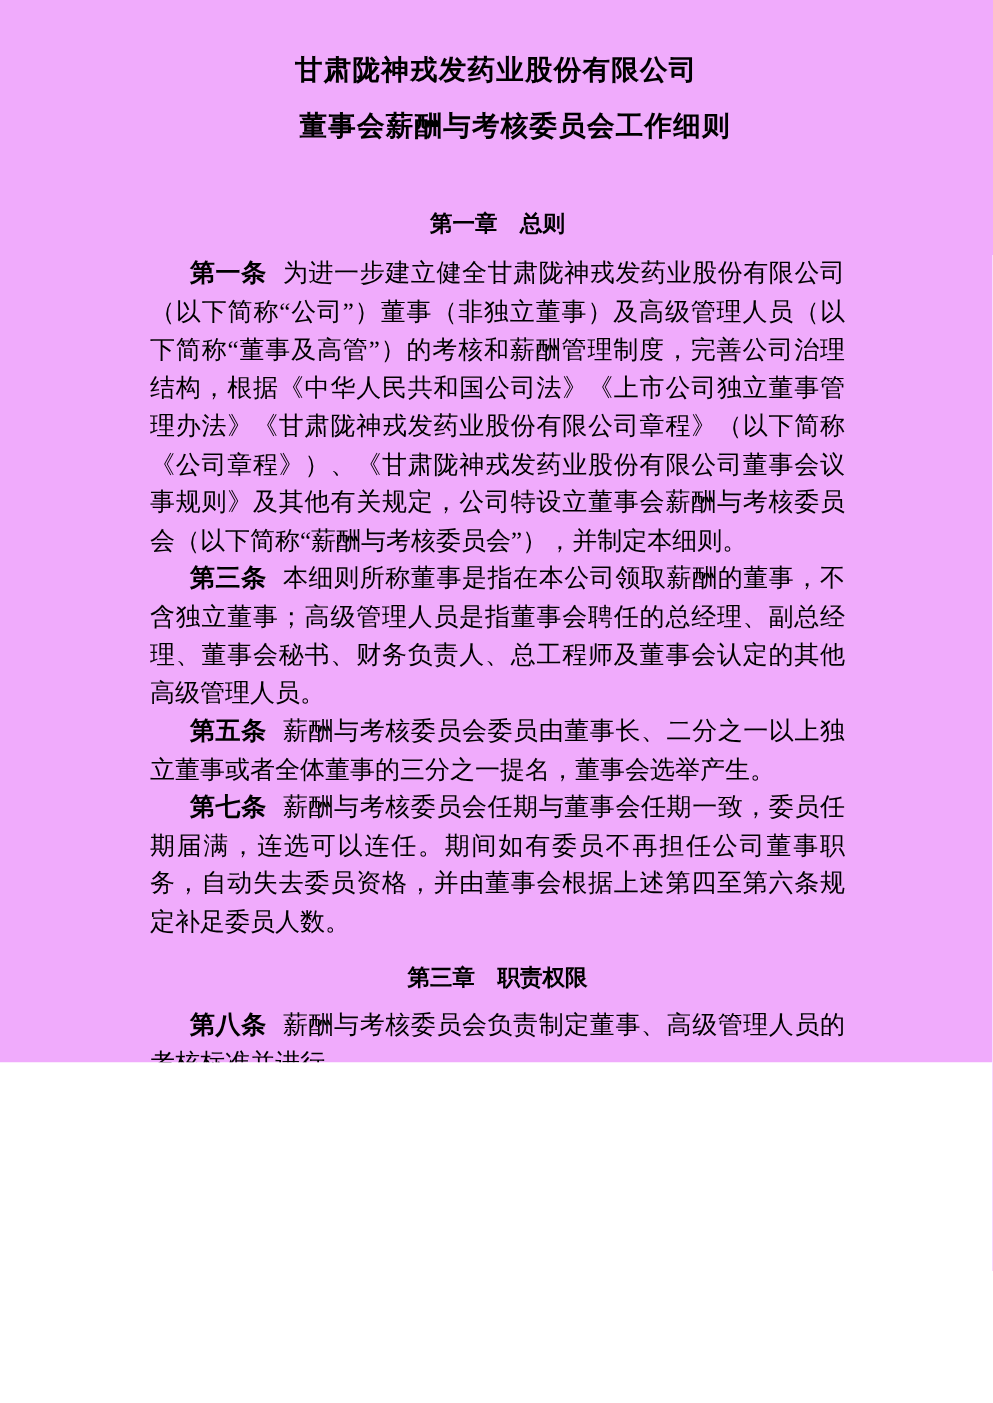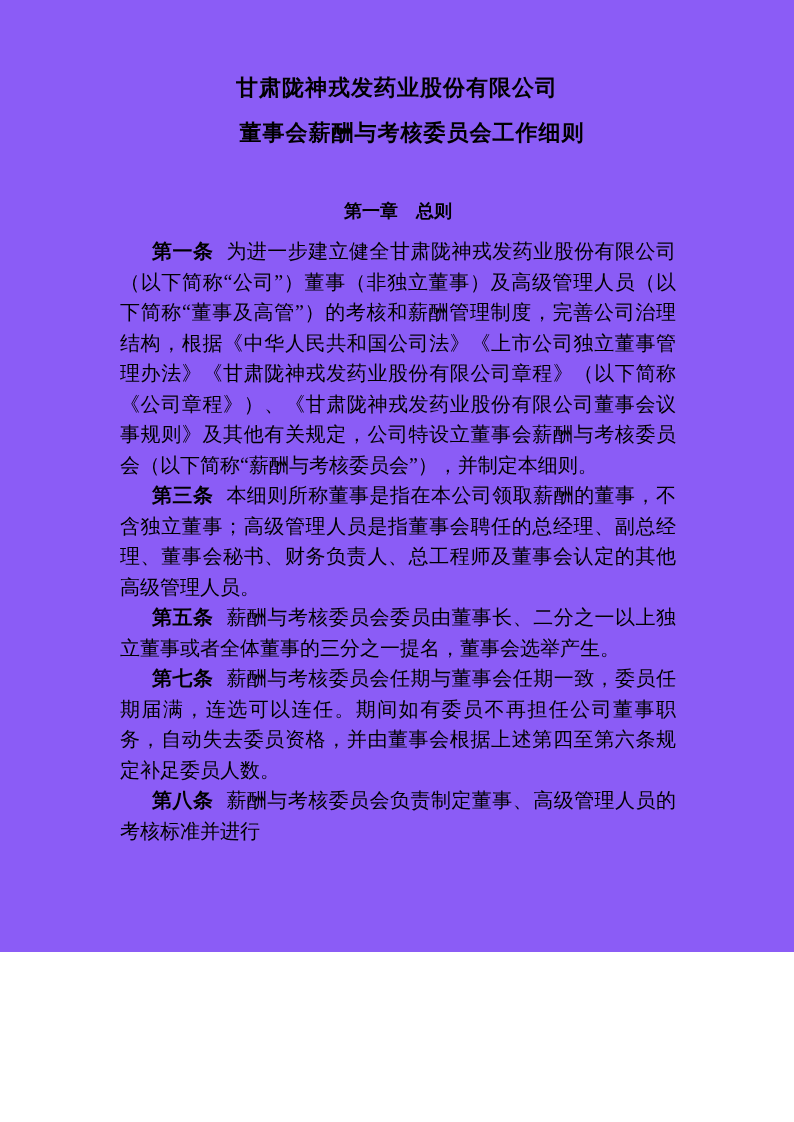"甘肃陇神戎发药业股份有限公司" .page { background: #8b5cf6 -> #f0abfc; height: 952px -> 850px; padding-top: 72px -> 40px }
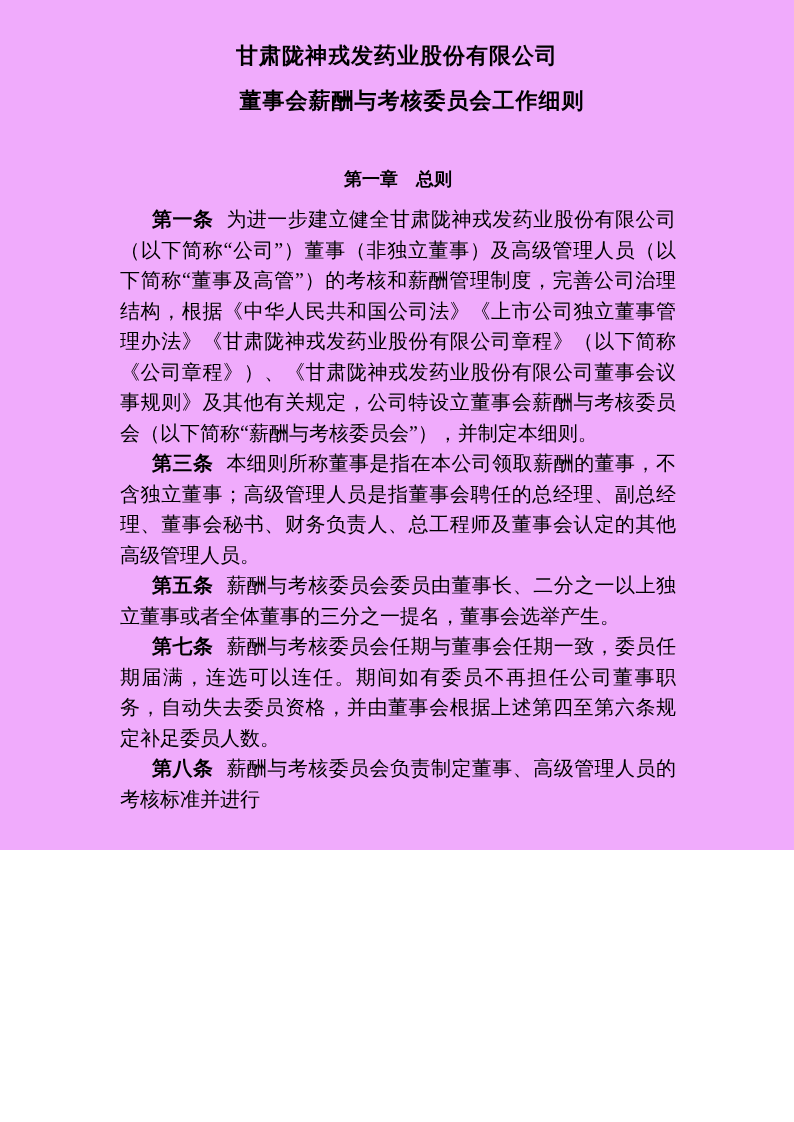"第三章 职责权限" h2.chapter-heading { html: none -> <h2>第三章 职责权限</h2> }
